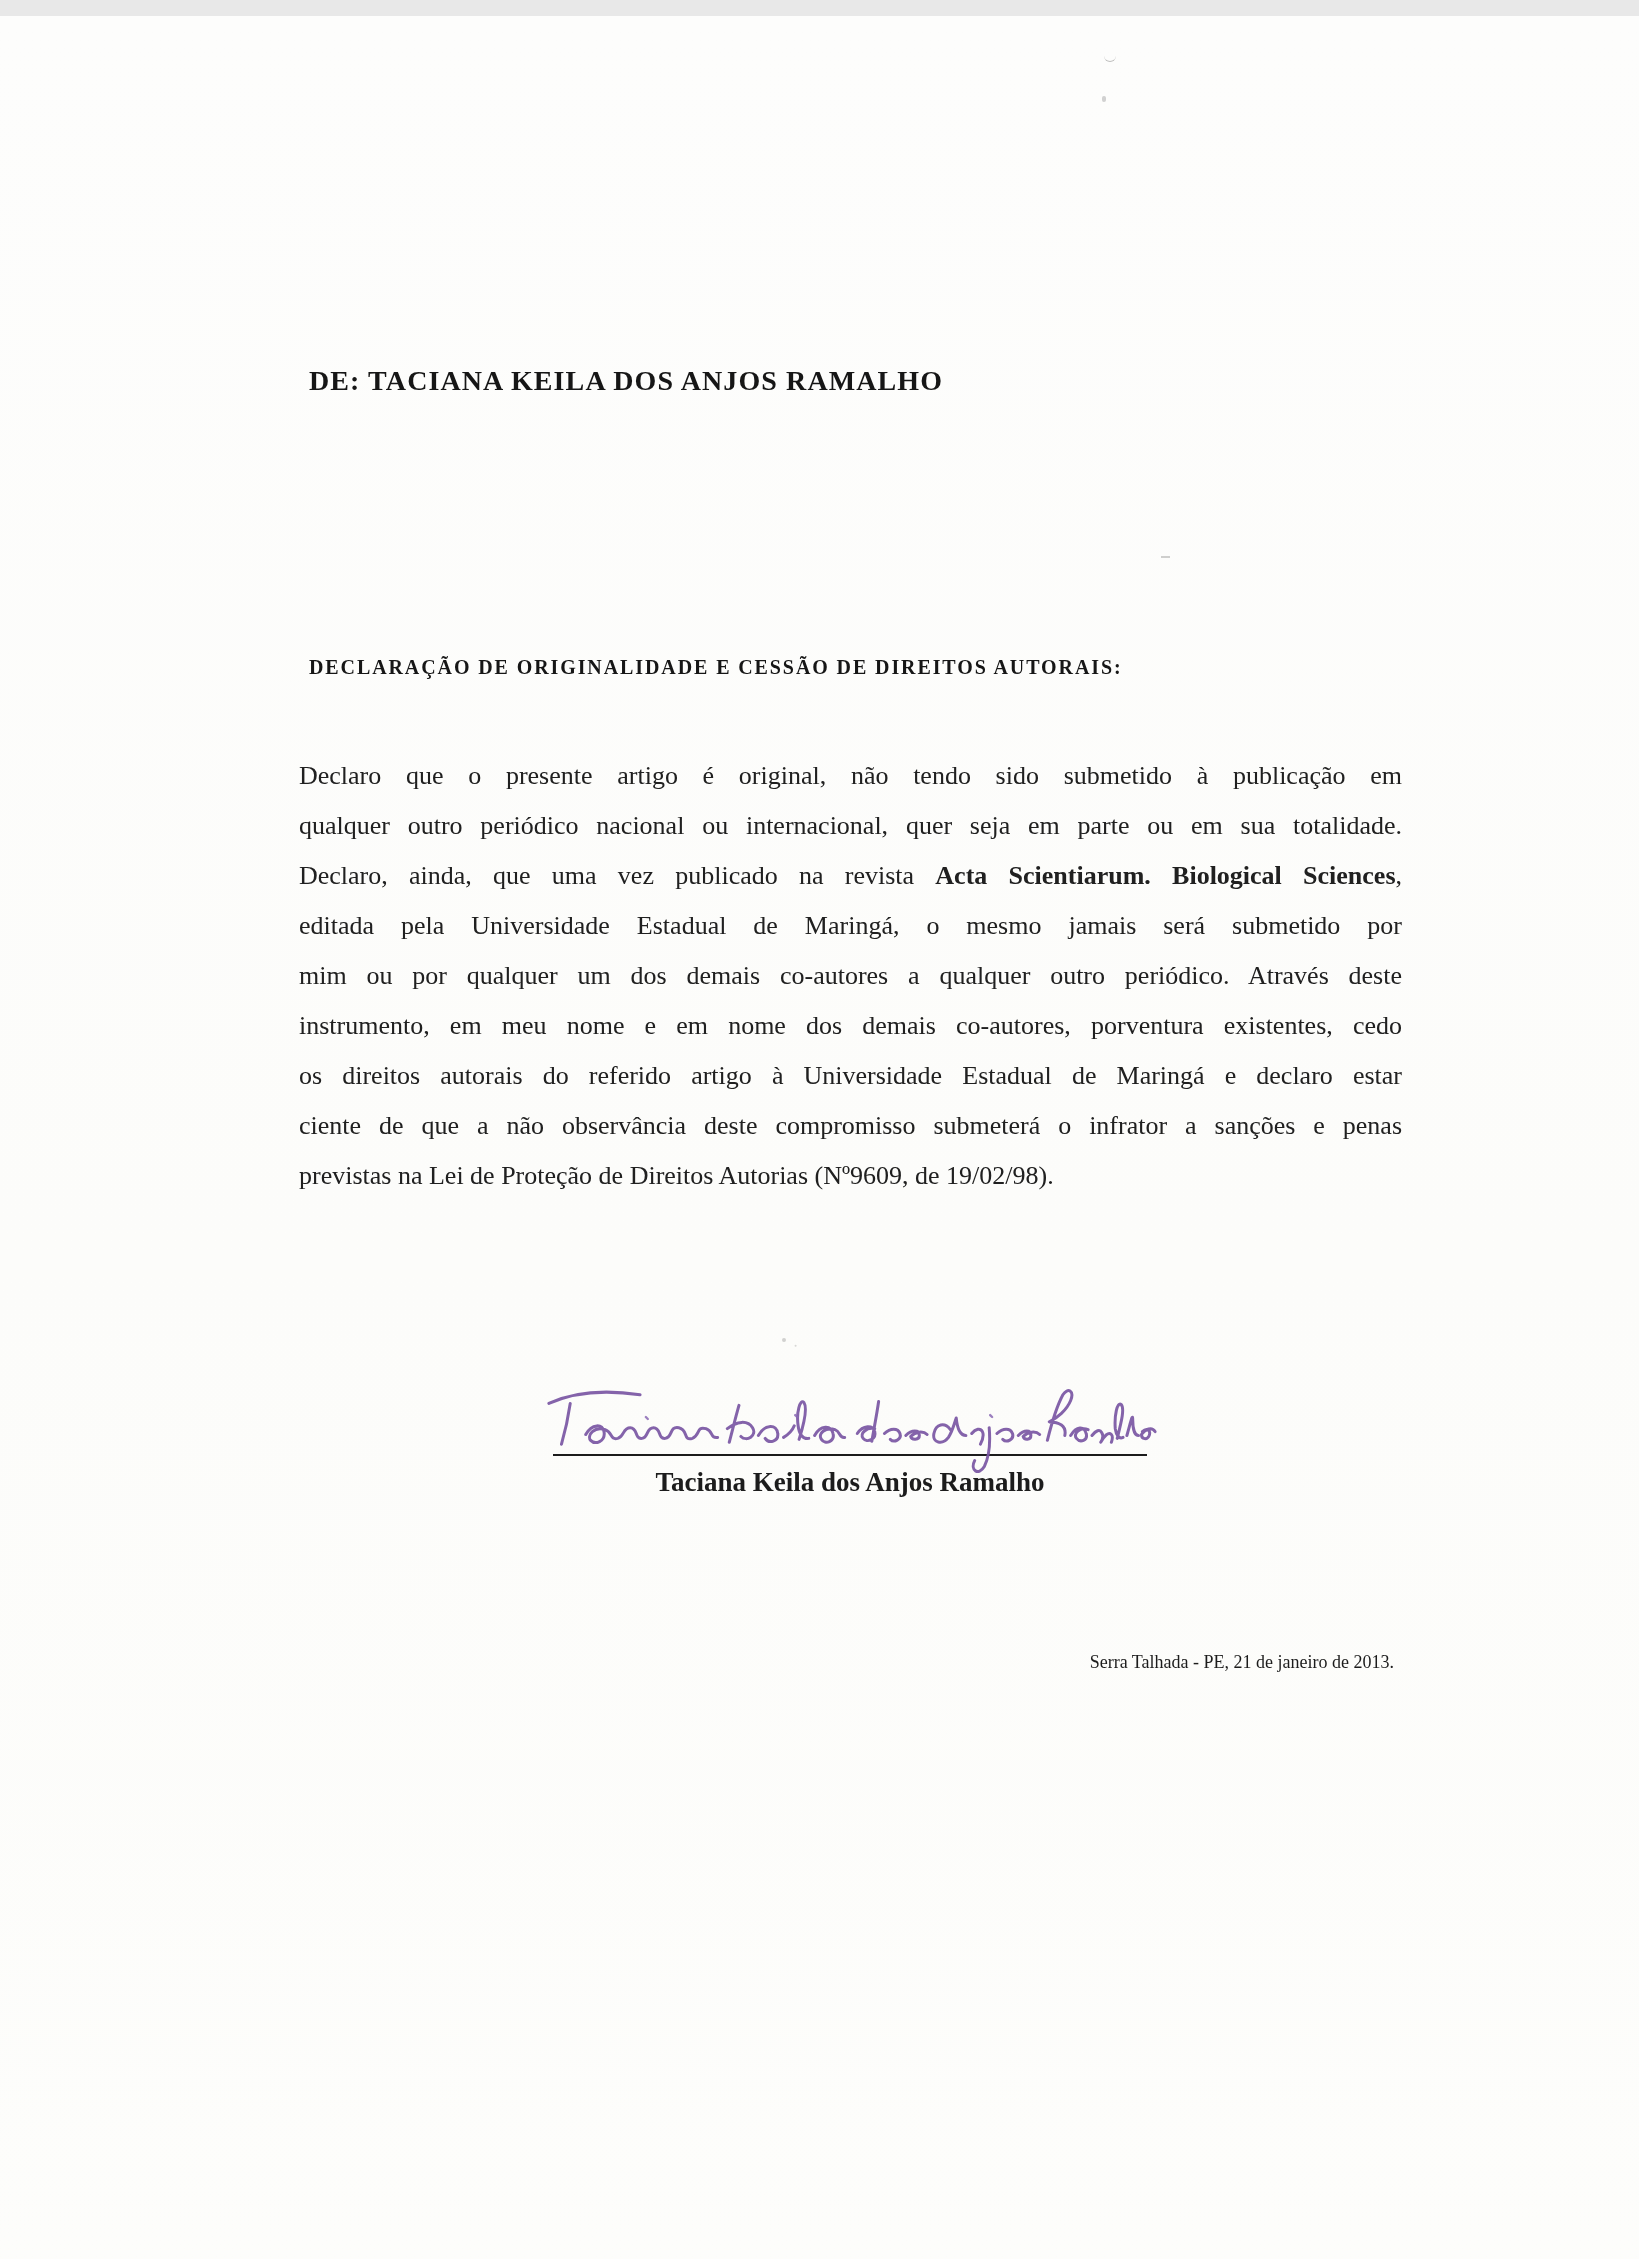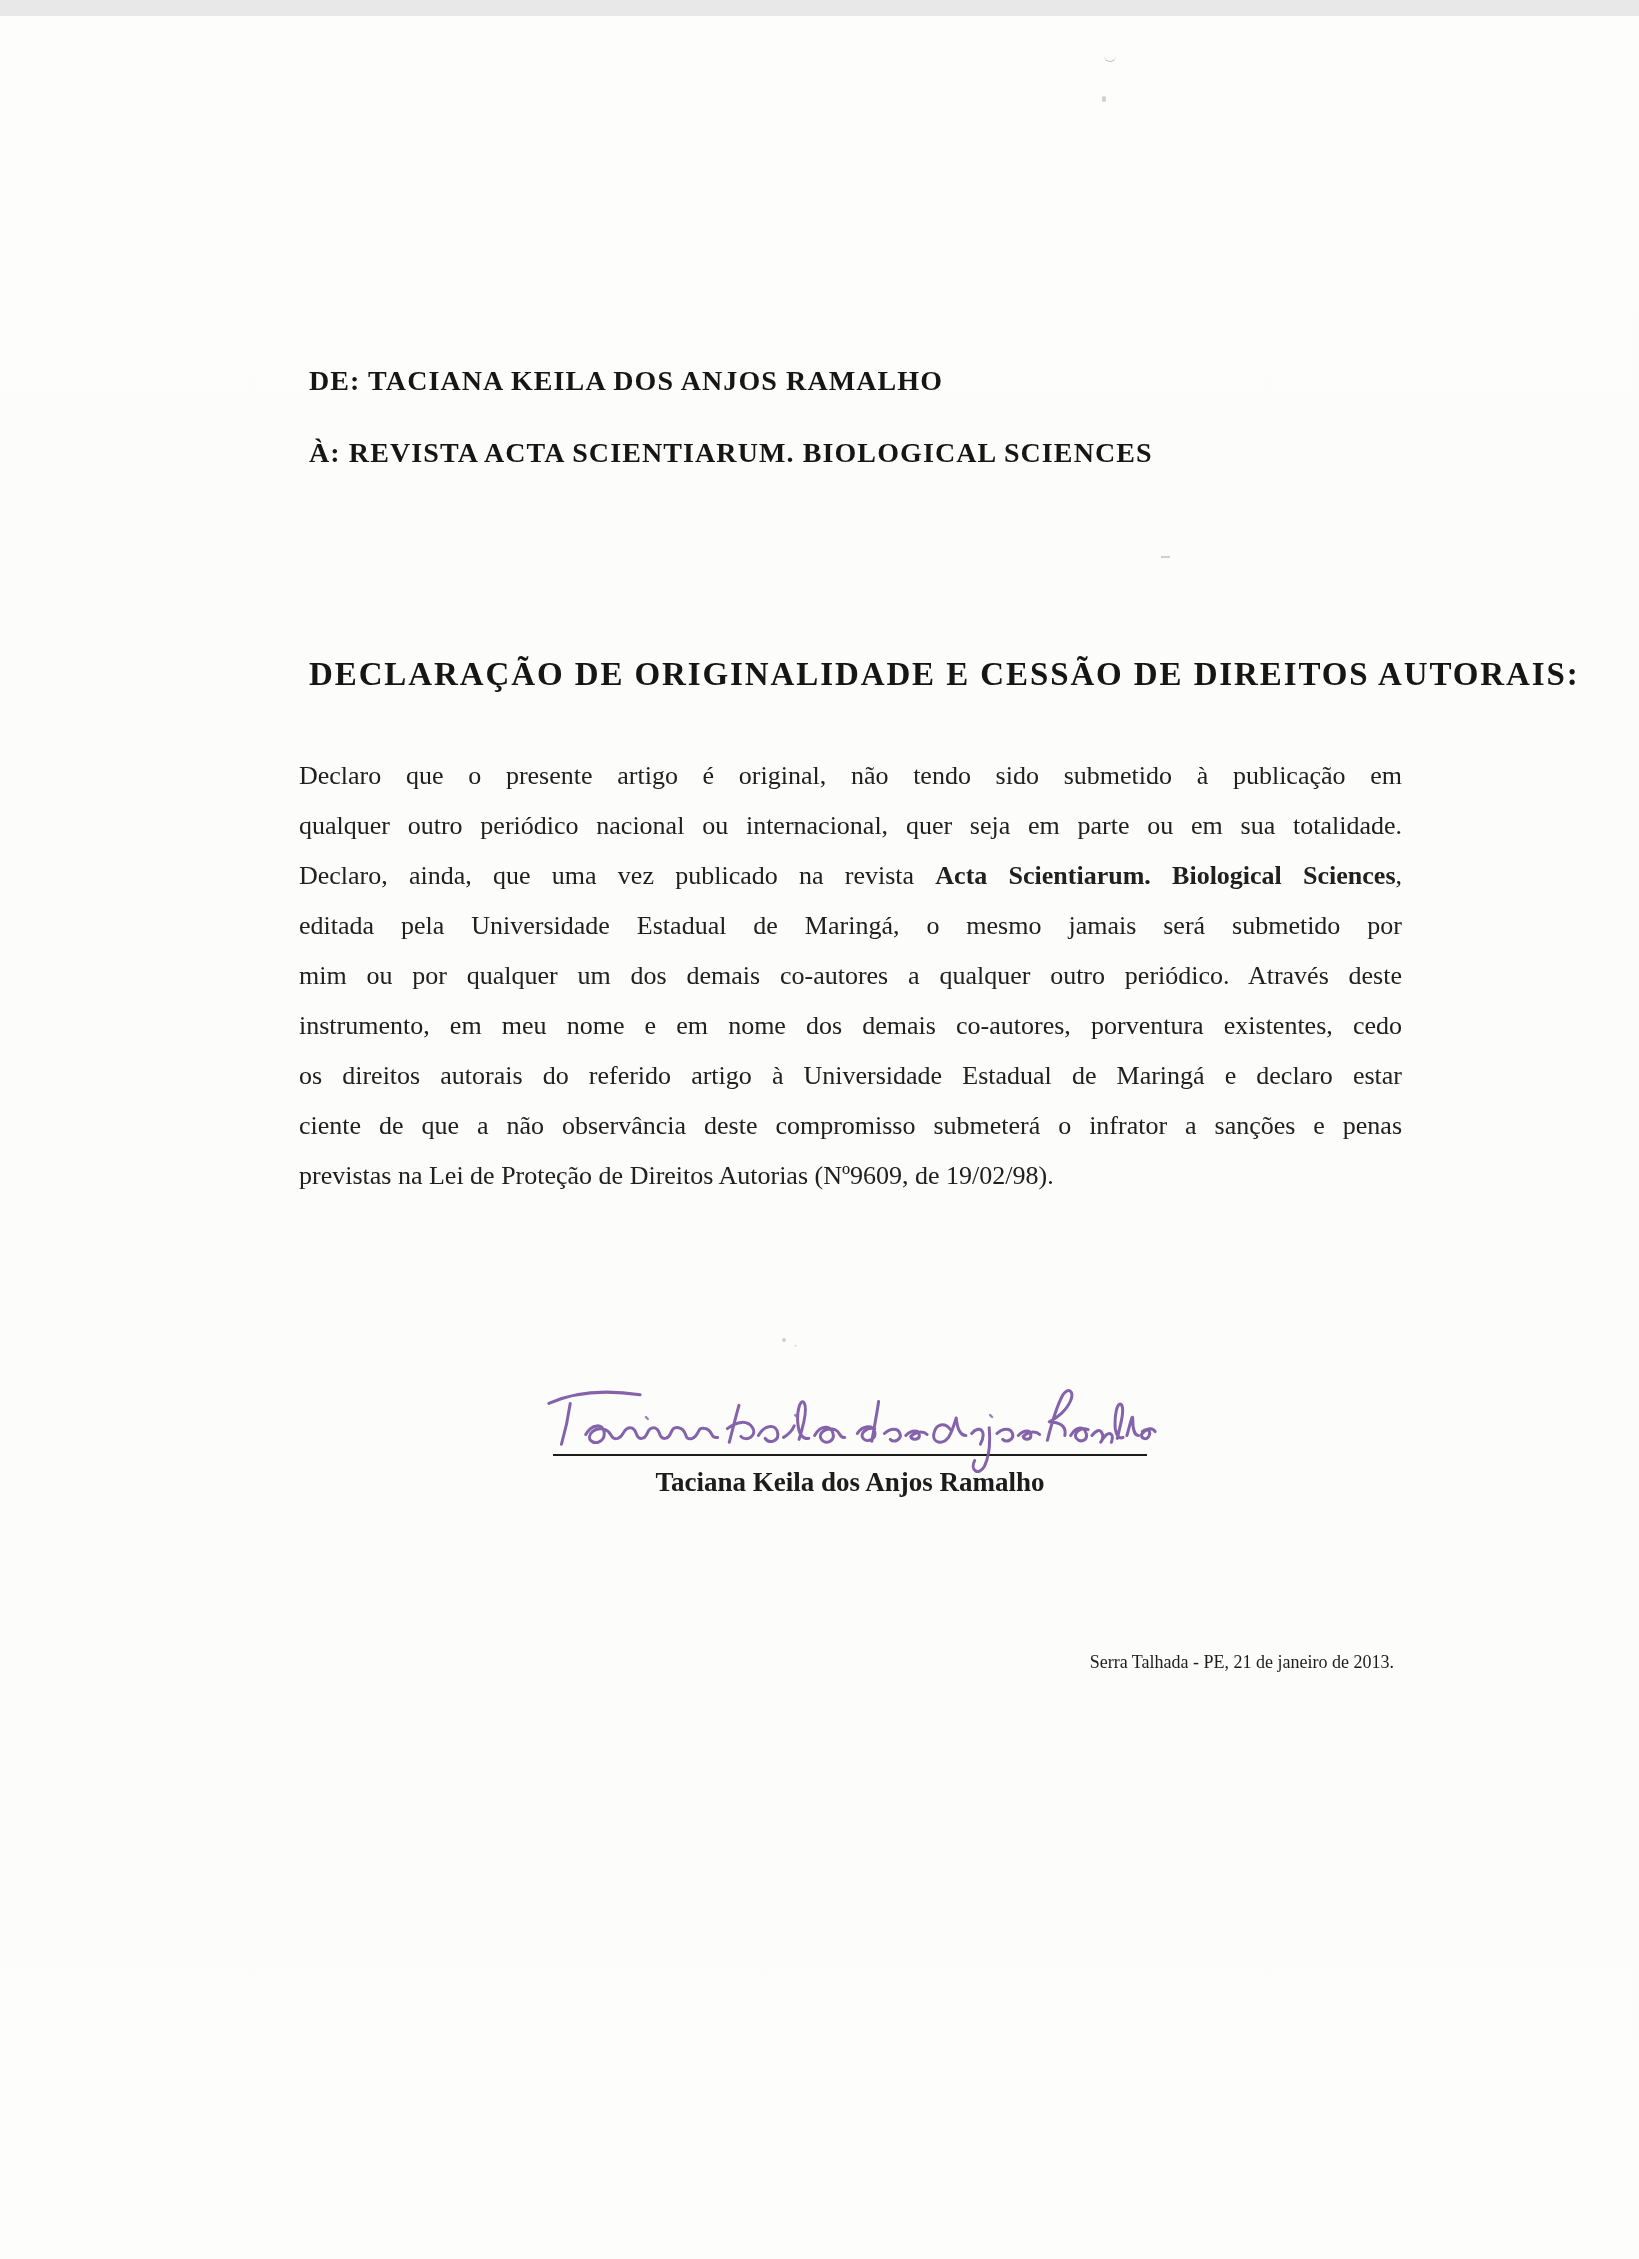"À: REVISTA ACTA SCIENTIARUM. BIOLOGICAL" div.addr-line { html: <div>À: REVISTA ACTA SCIENTIARUM. BIOLOGICAL SCIENCES</div> -> none }
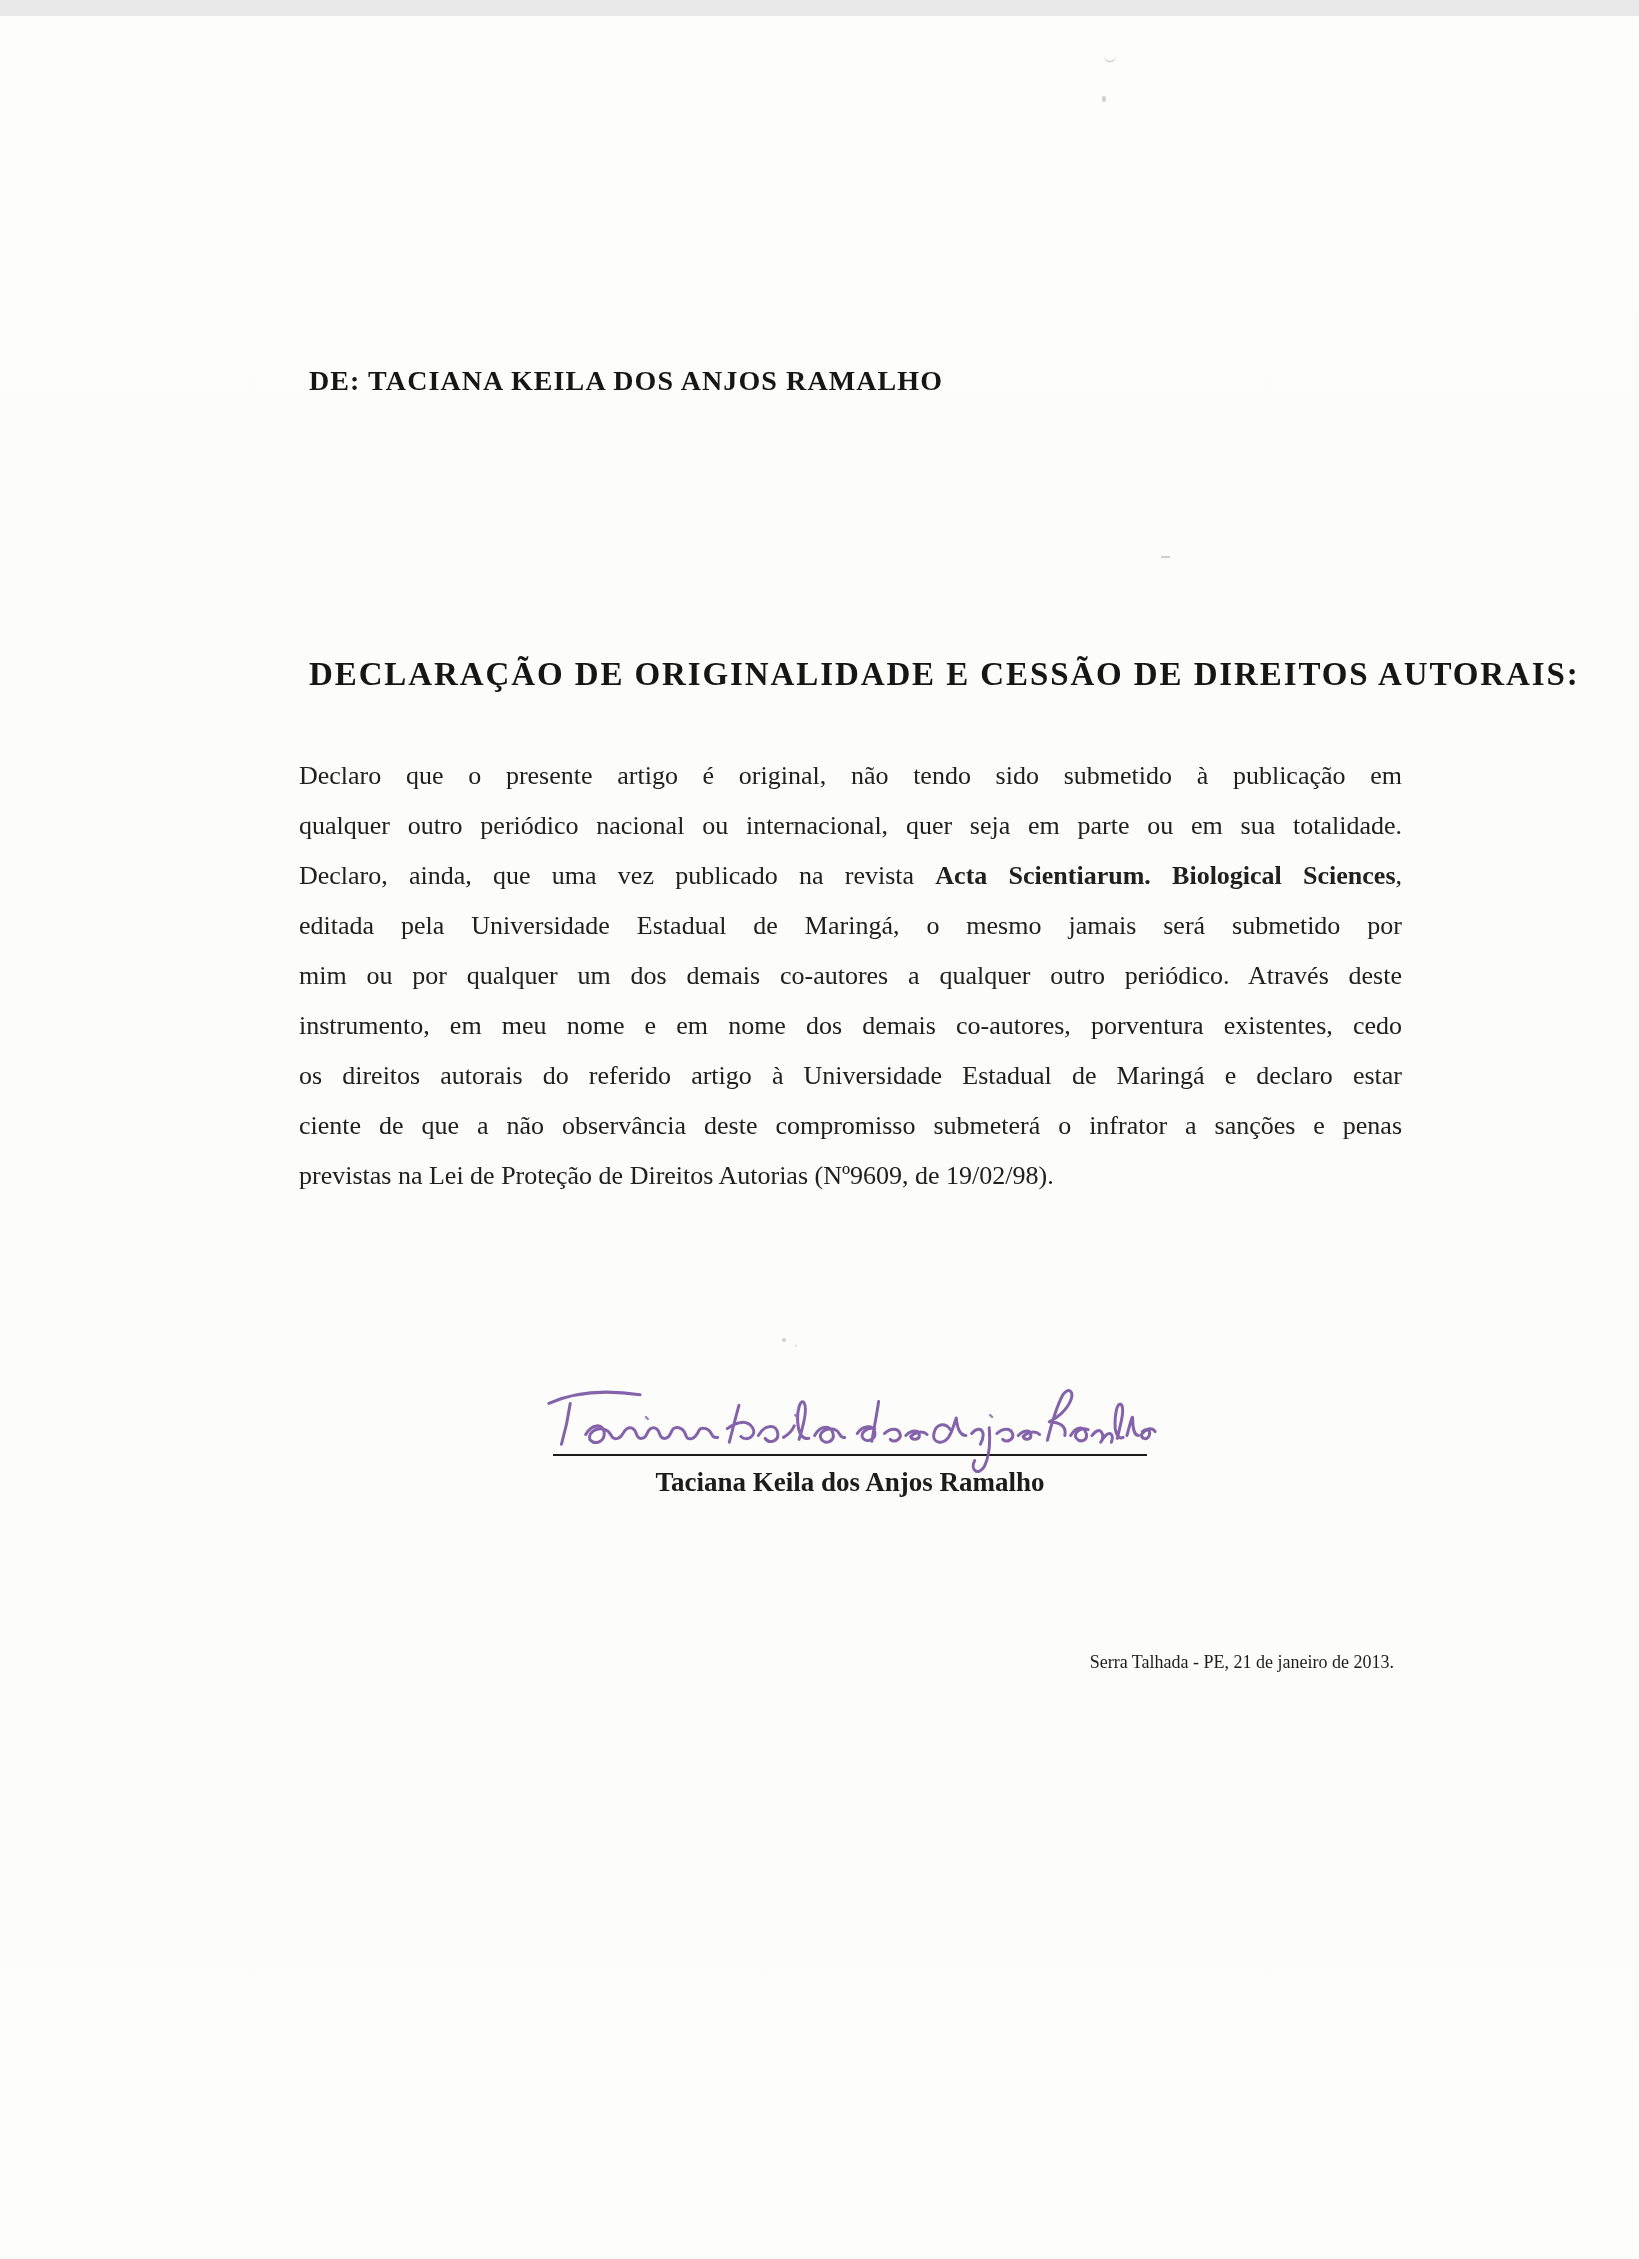"DECLARAÇÃO DE ORIGINALIDADE E CESSÃO" .doc-title { font-size: 33px -> 20px }
